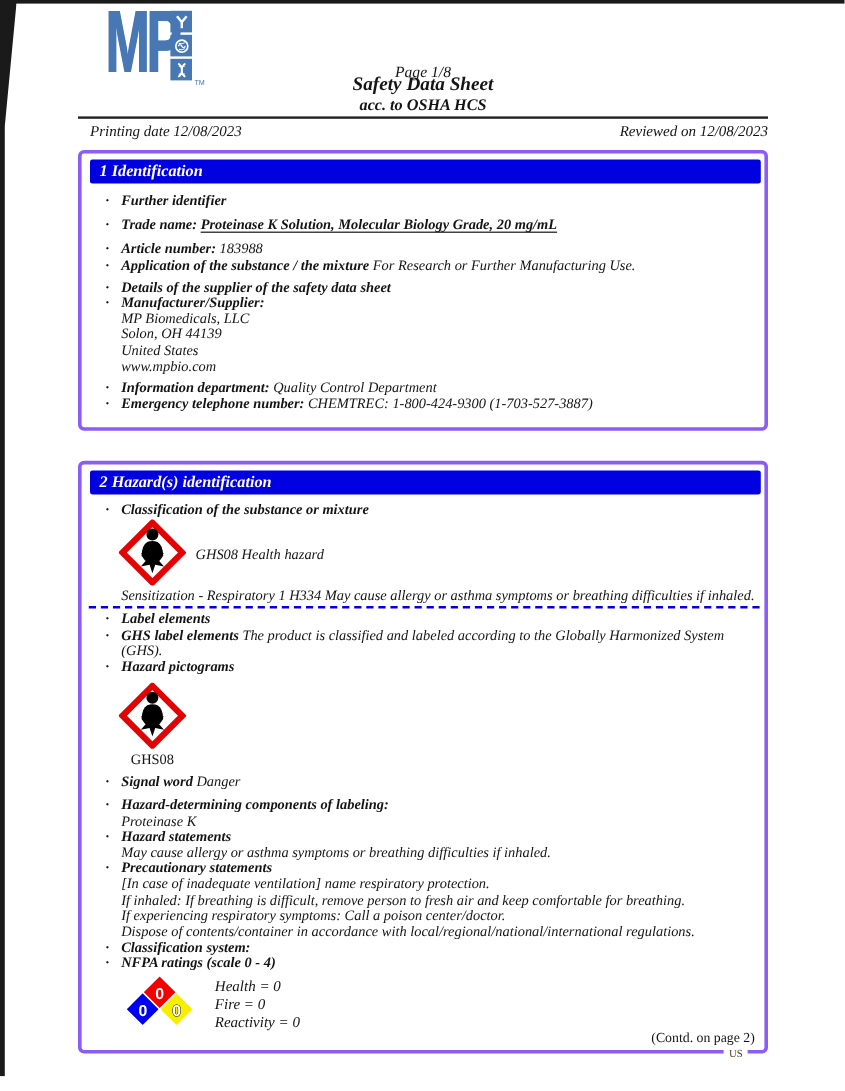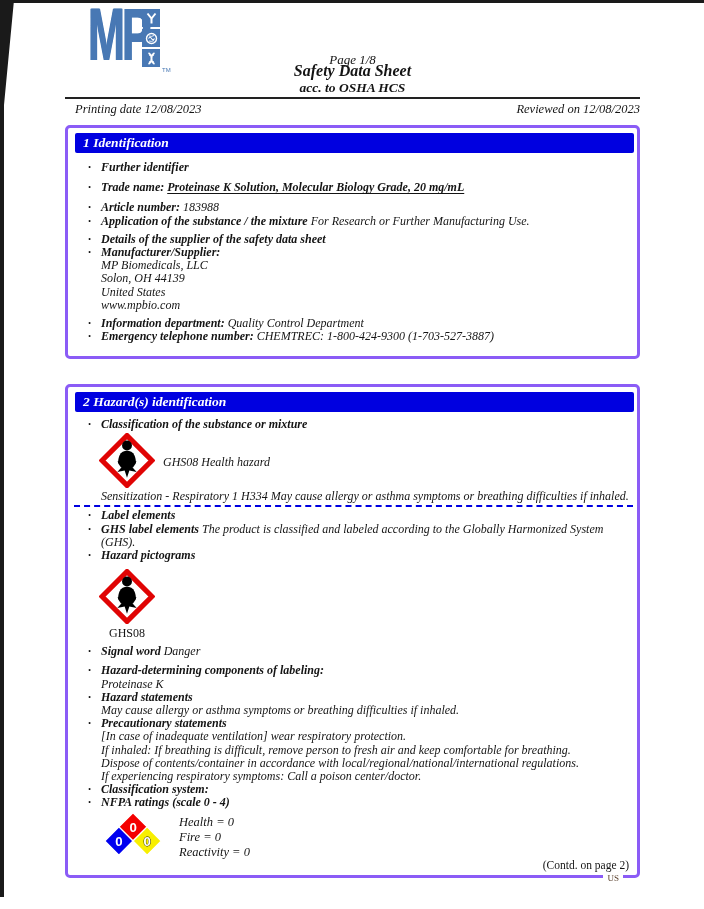"[In case of inadequate ventilation]" div.line { text: wear -> name }
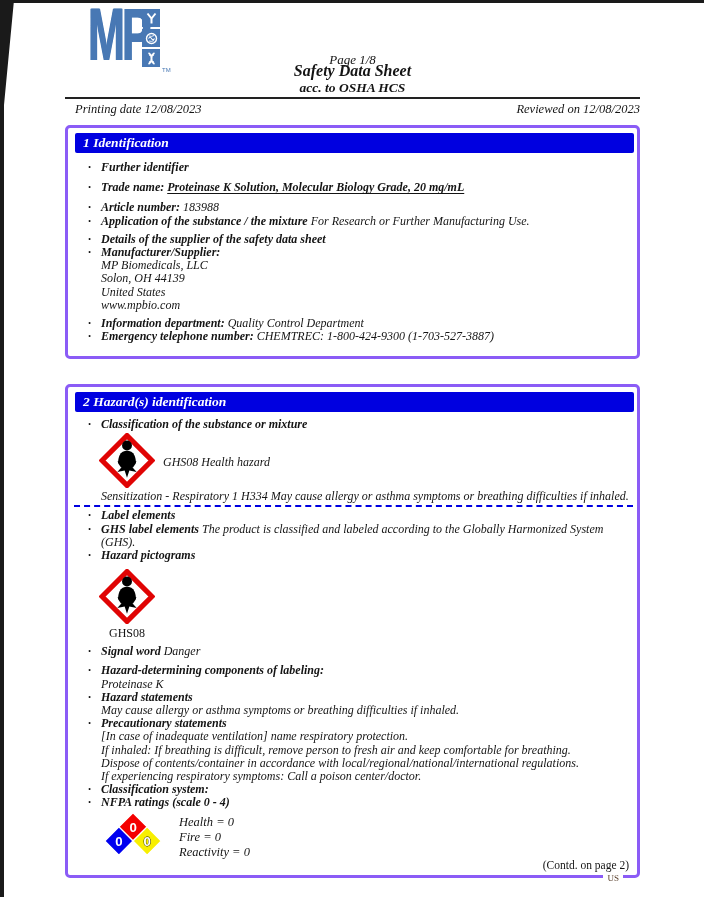"Dispose of contents/container in" div.line { order: before "If experiencing respiratory symptoms:" -> after "If experiencing respiratory symptoms:" }
